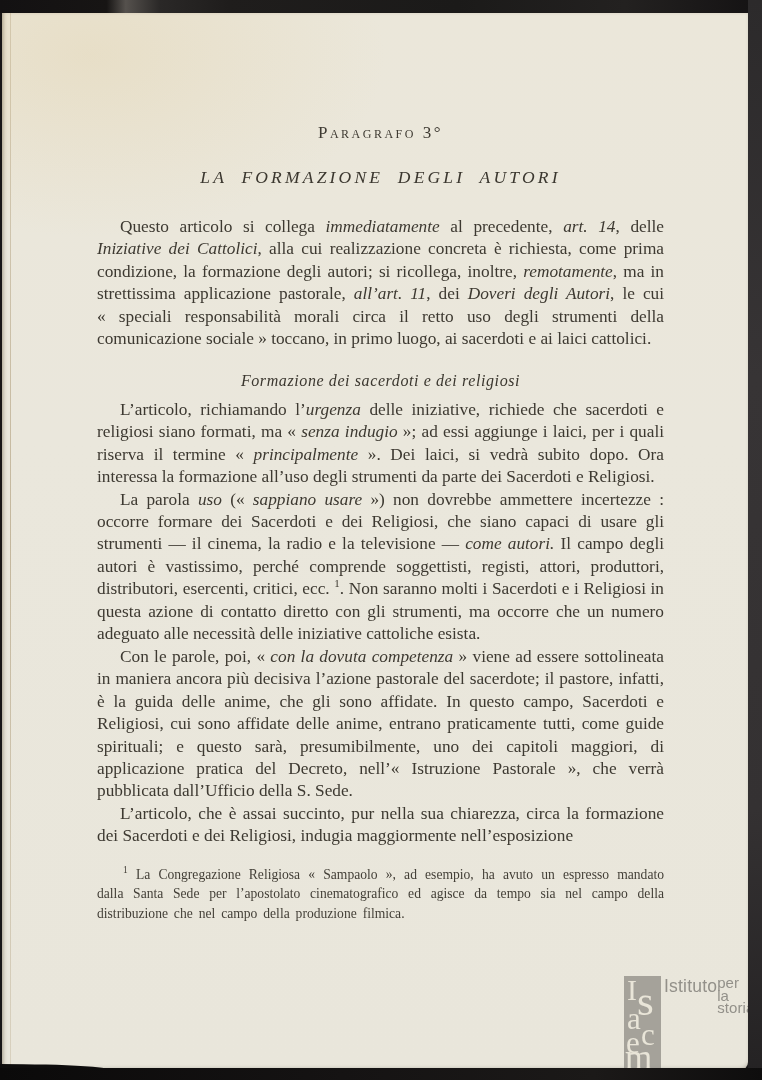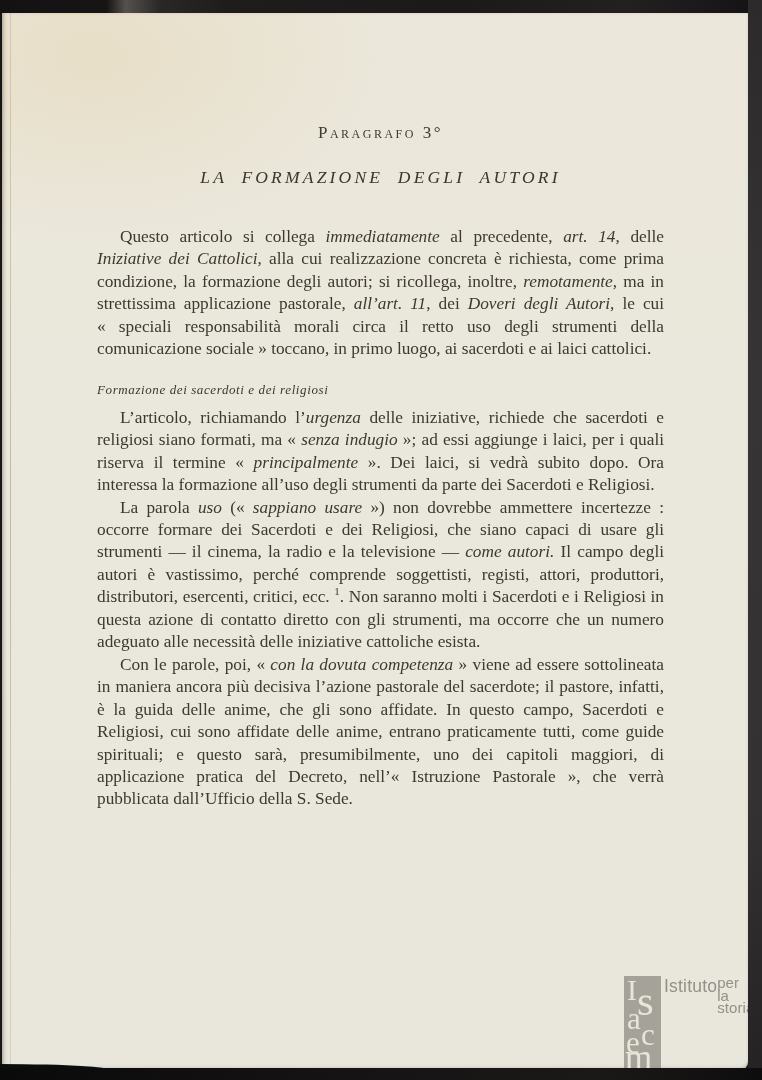"Questo articolo si collega" .text-column { margin-top: 38px -> 28px }
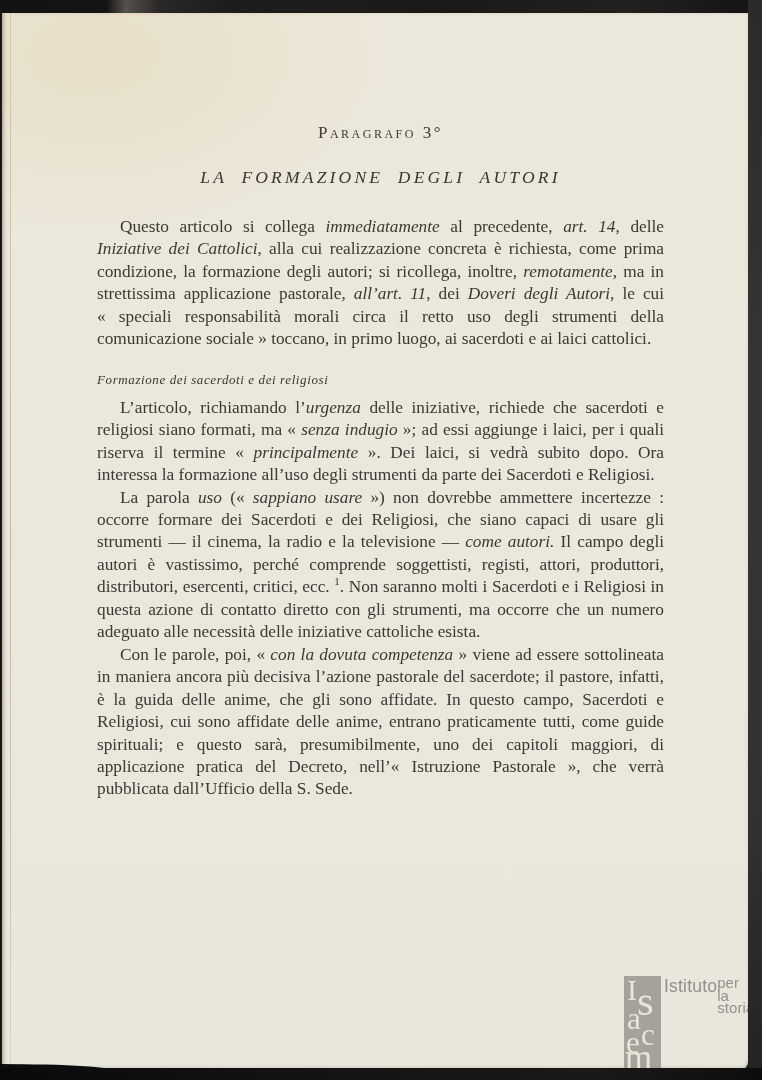"Formazione dei sacerdoti e dei" .section-heading { font-size: 13px -> 16px; text-align: none -> center }
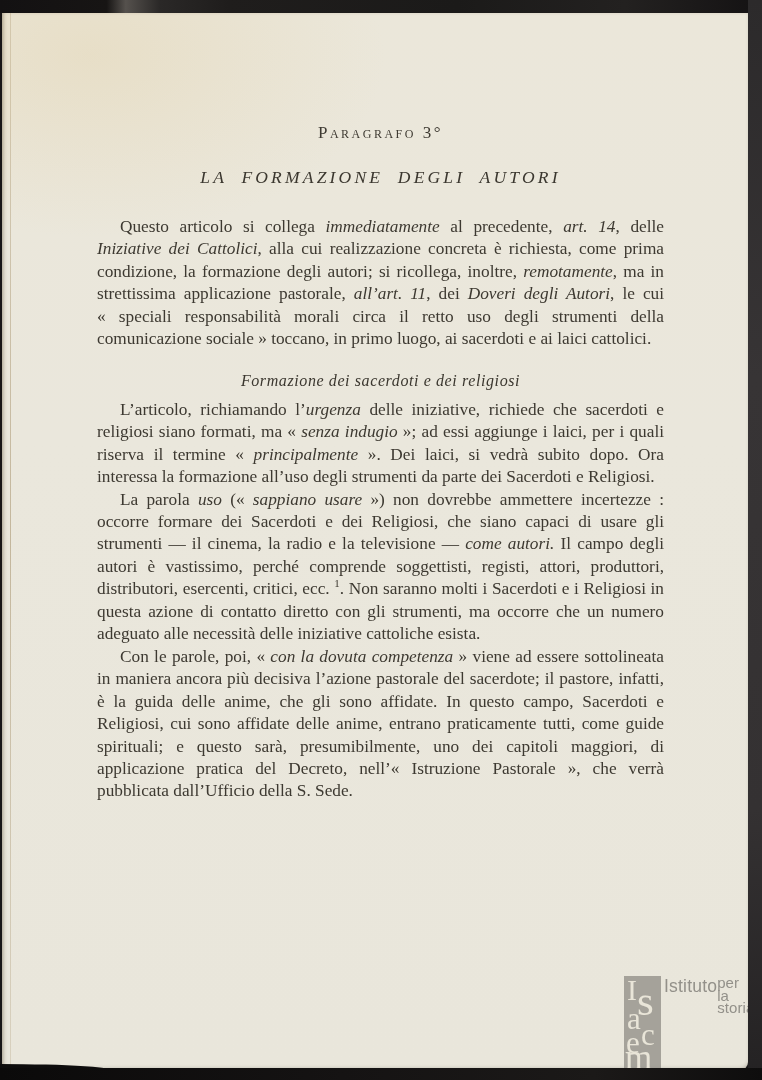"L’articolo, che è assai succinto," p.body-para { html: none -> <p><span>L’articolo, che è assai succinto, pur nella sua chiarezza, circa la formazione dei Sacerdoti e dei Religiosi, indugia maggiormente nell’esposizione</span></p> }
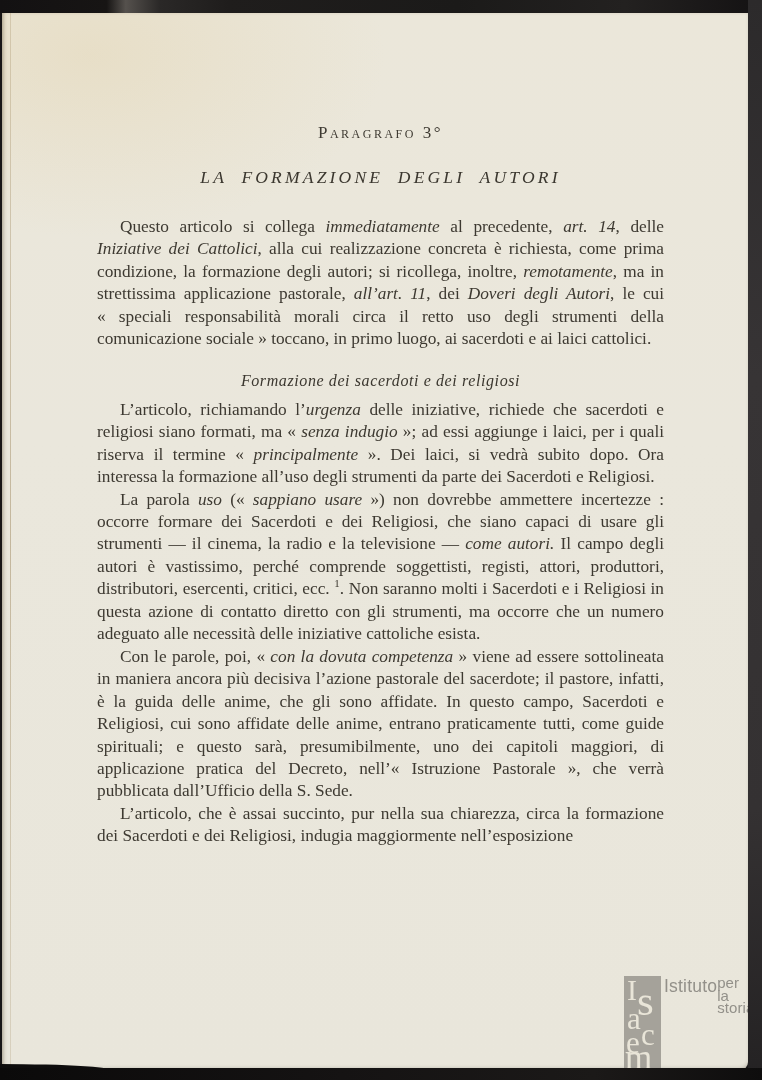"1 La Congregazione Religiosa «" div.footnote { html: none -> <div><sup>1</sup> La Congregazione Religiosa «&nbsp;Sampaolo&nbsp;», ad esempio, ha avuto un espresso mandato dalla Santa Sede per l’apostolato cinematografico ed agisce da tempo sia nel campo della distribuzione che nel campo della produzione filmica.</div> }
